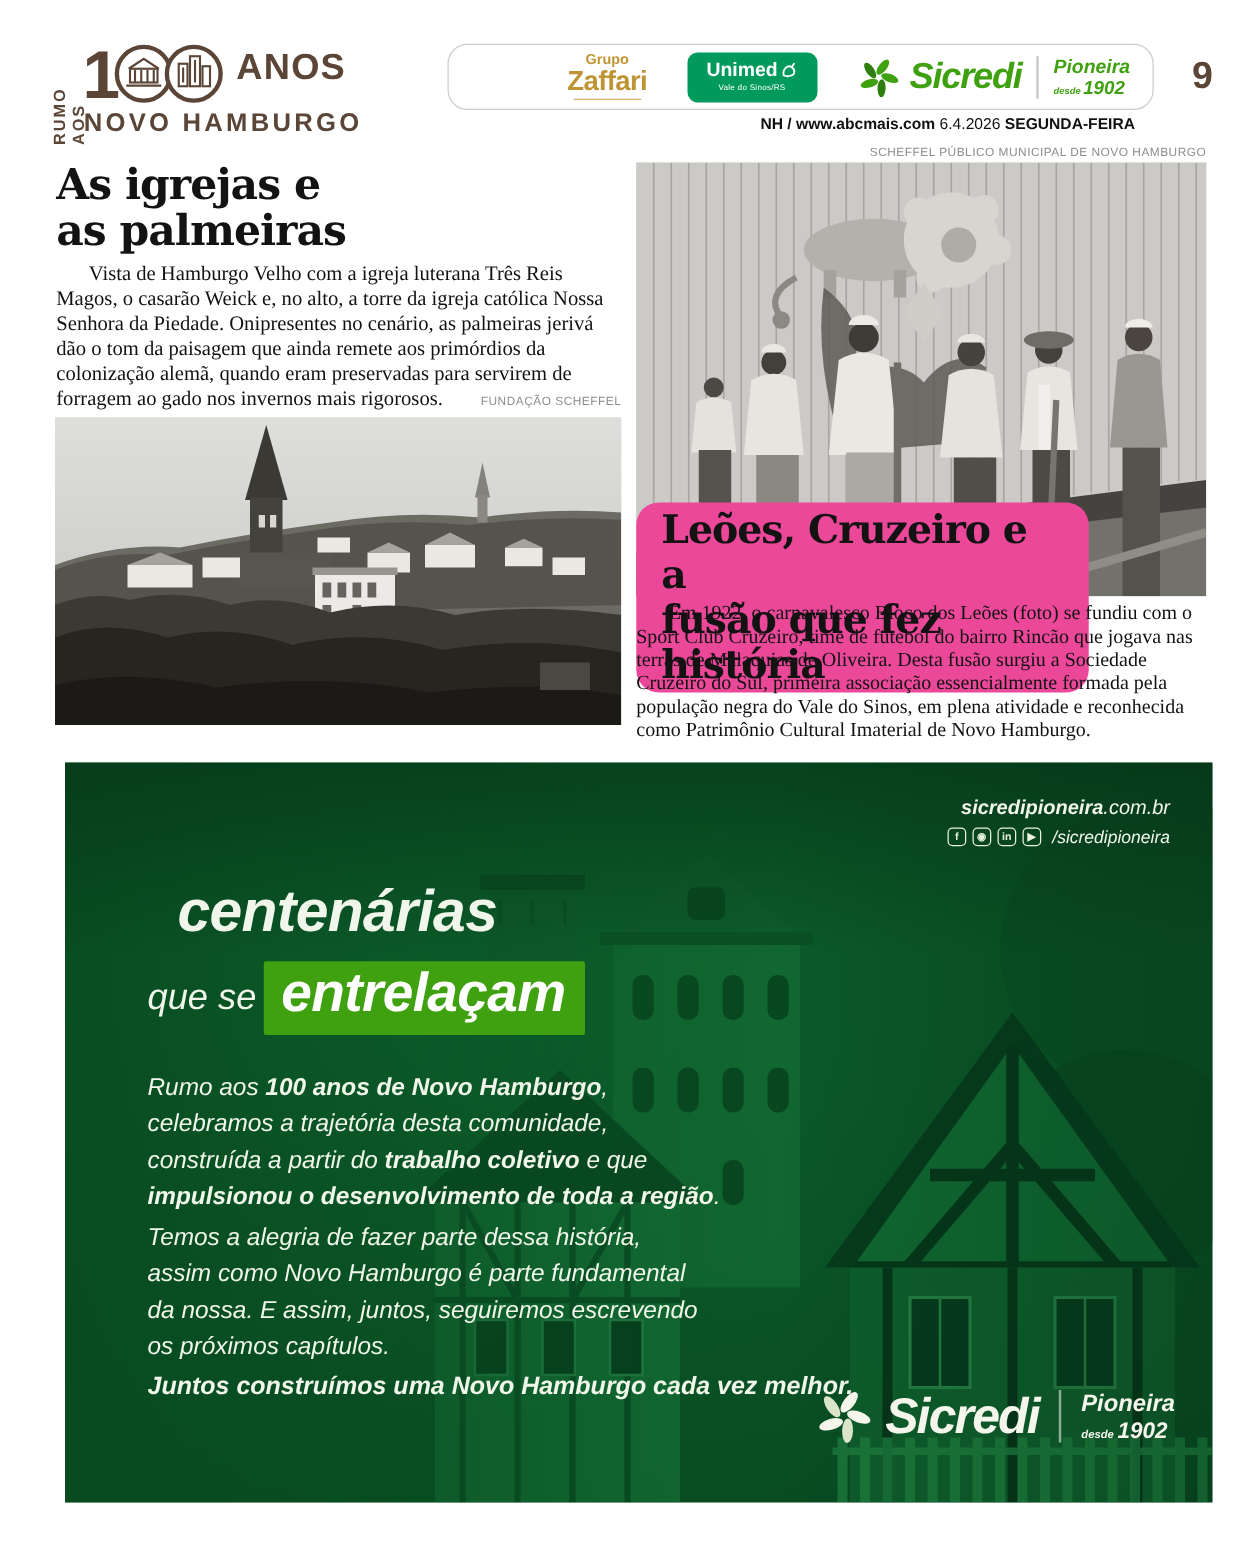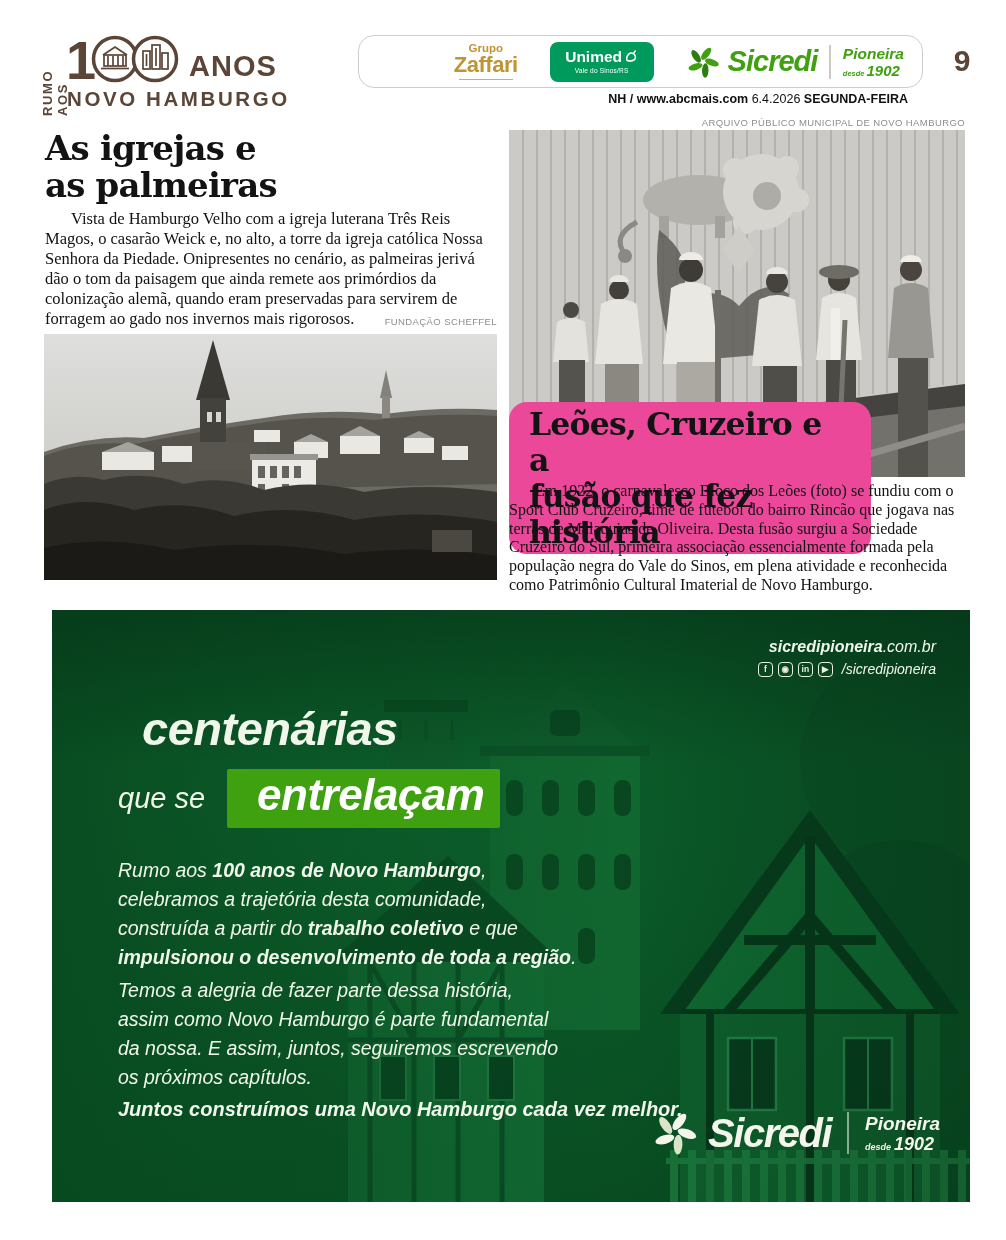"ANOS" .m-anos { margin-bottom: 1px -> 13px }
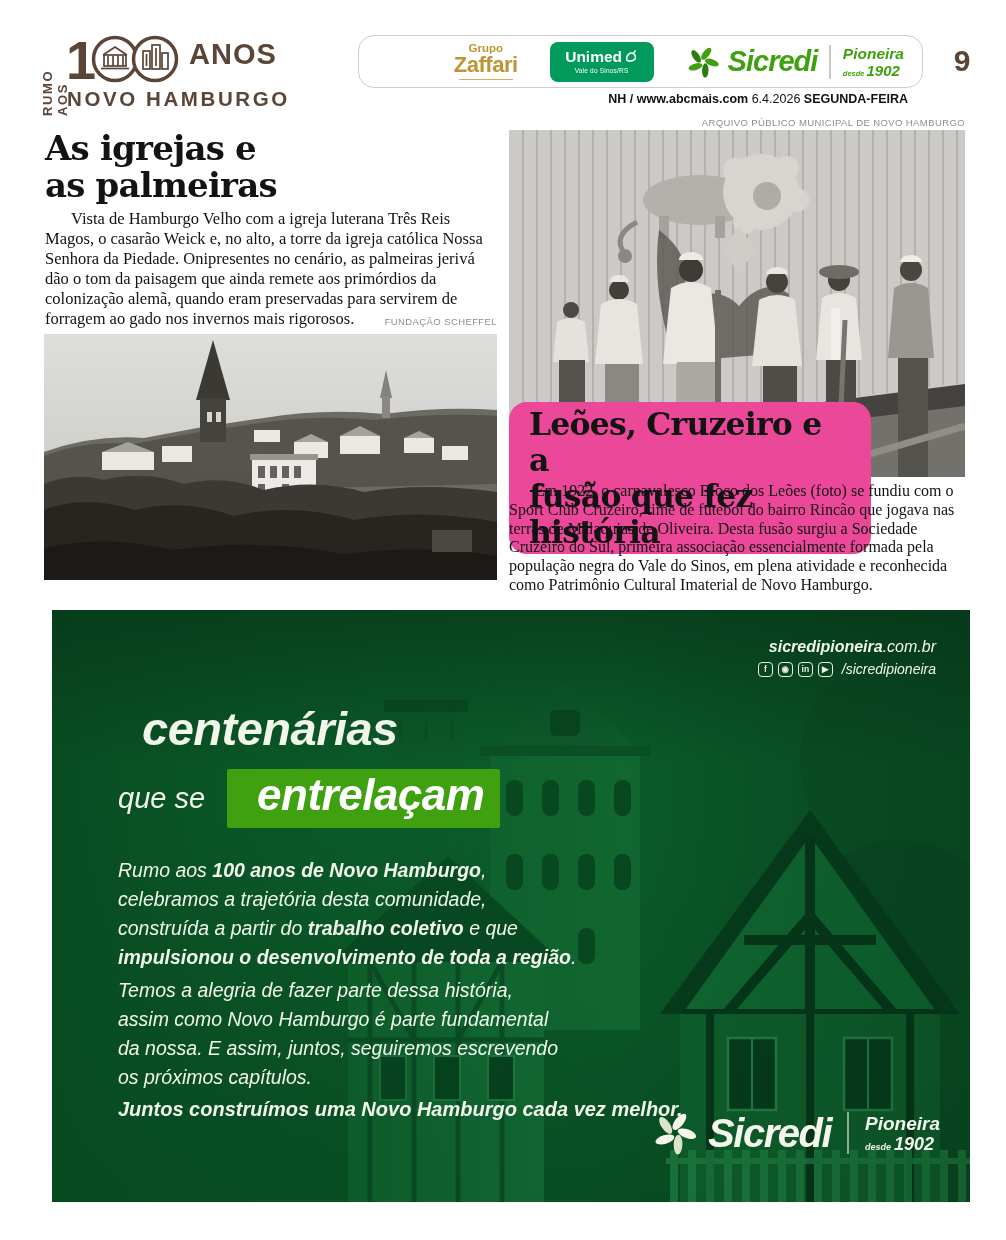"ARQUIVO PÚBLICO MUNICIPAL DE NOVO" div.credit { text: ARQUIVO -> SCHEFFEL }
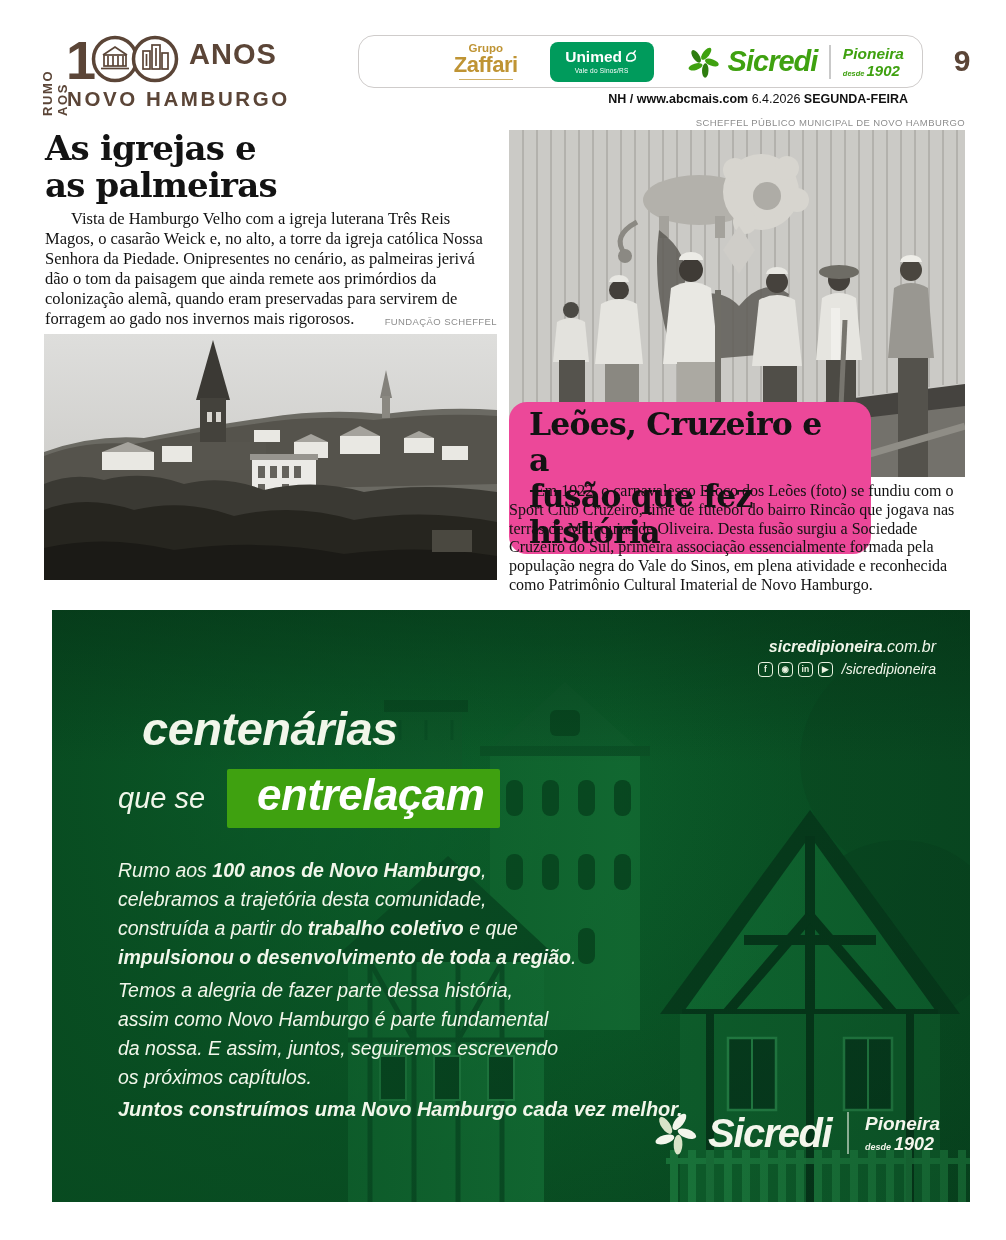"entrelaçam" .ah-chip { margin-left: 22px -> 6px; padding: 1px 16px 8px 30px -> 1px 16px 8px 14px }
